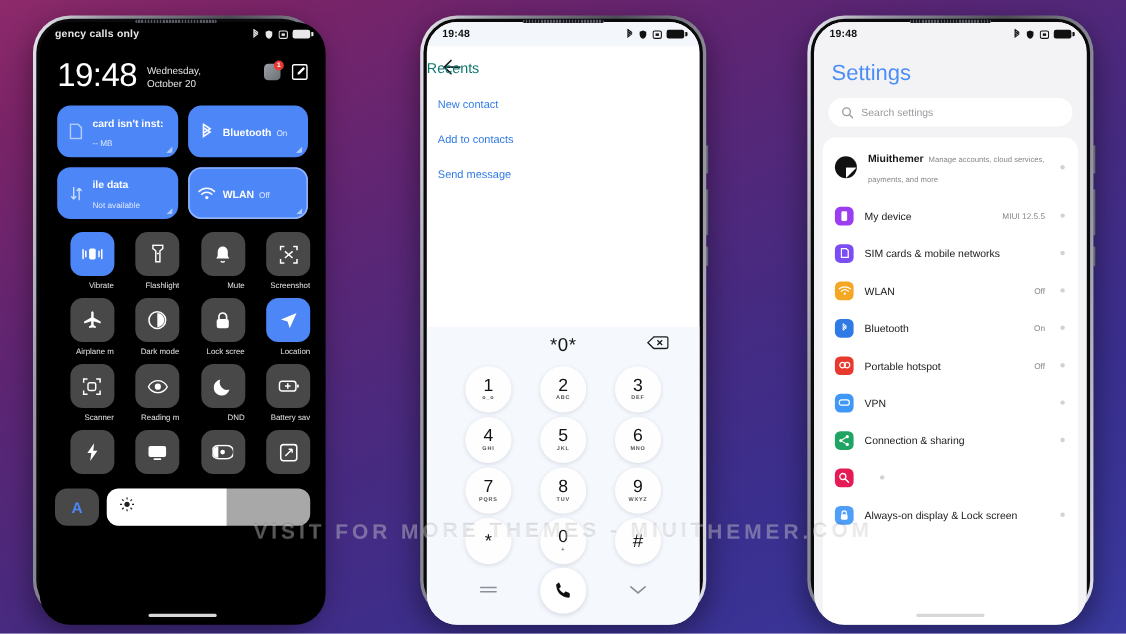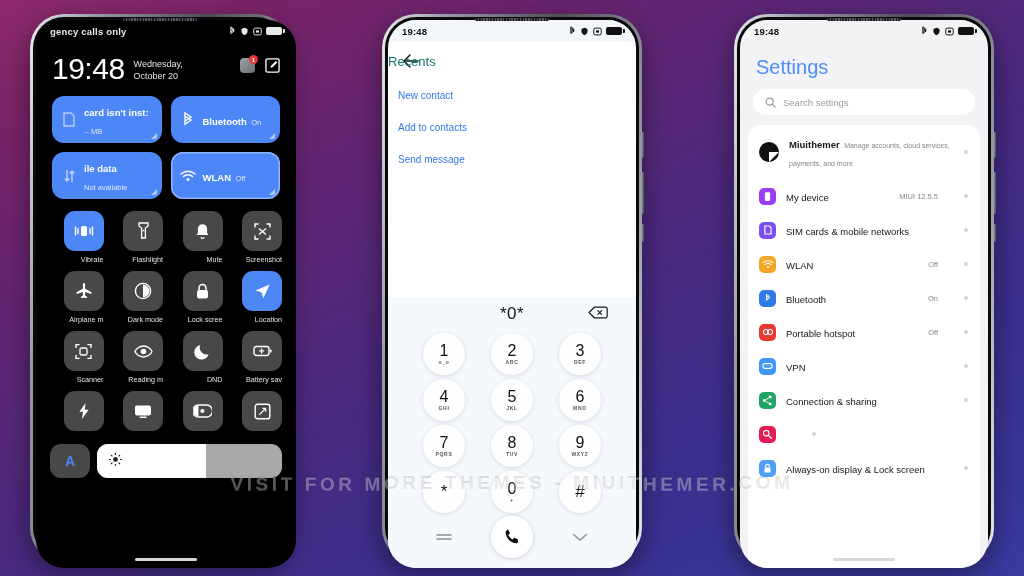"MIUI 12.5.5" .st-val { margin-right: 16px -> 4px }
